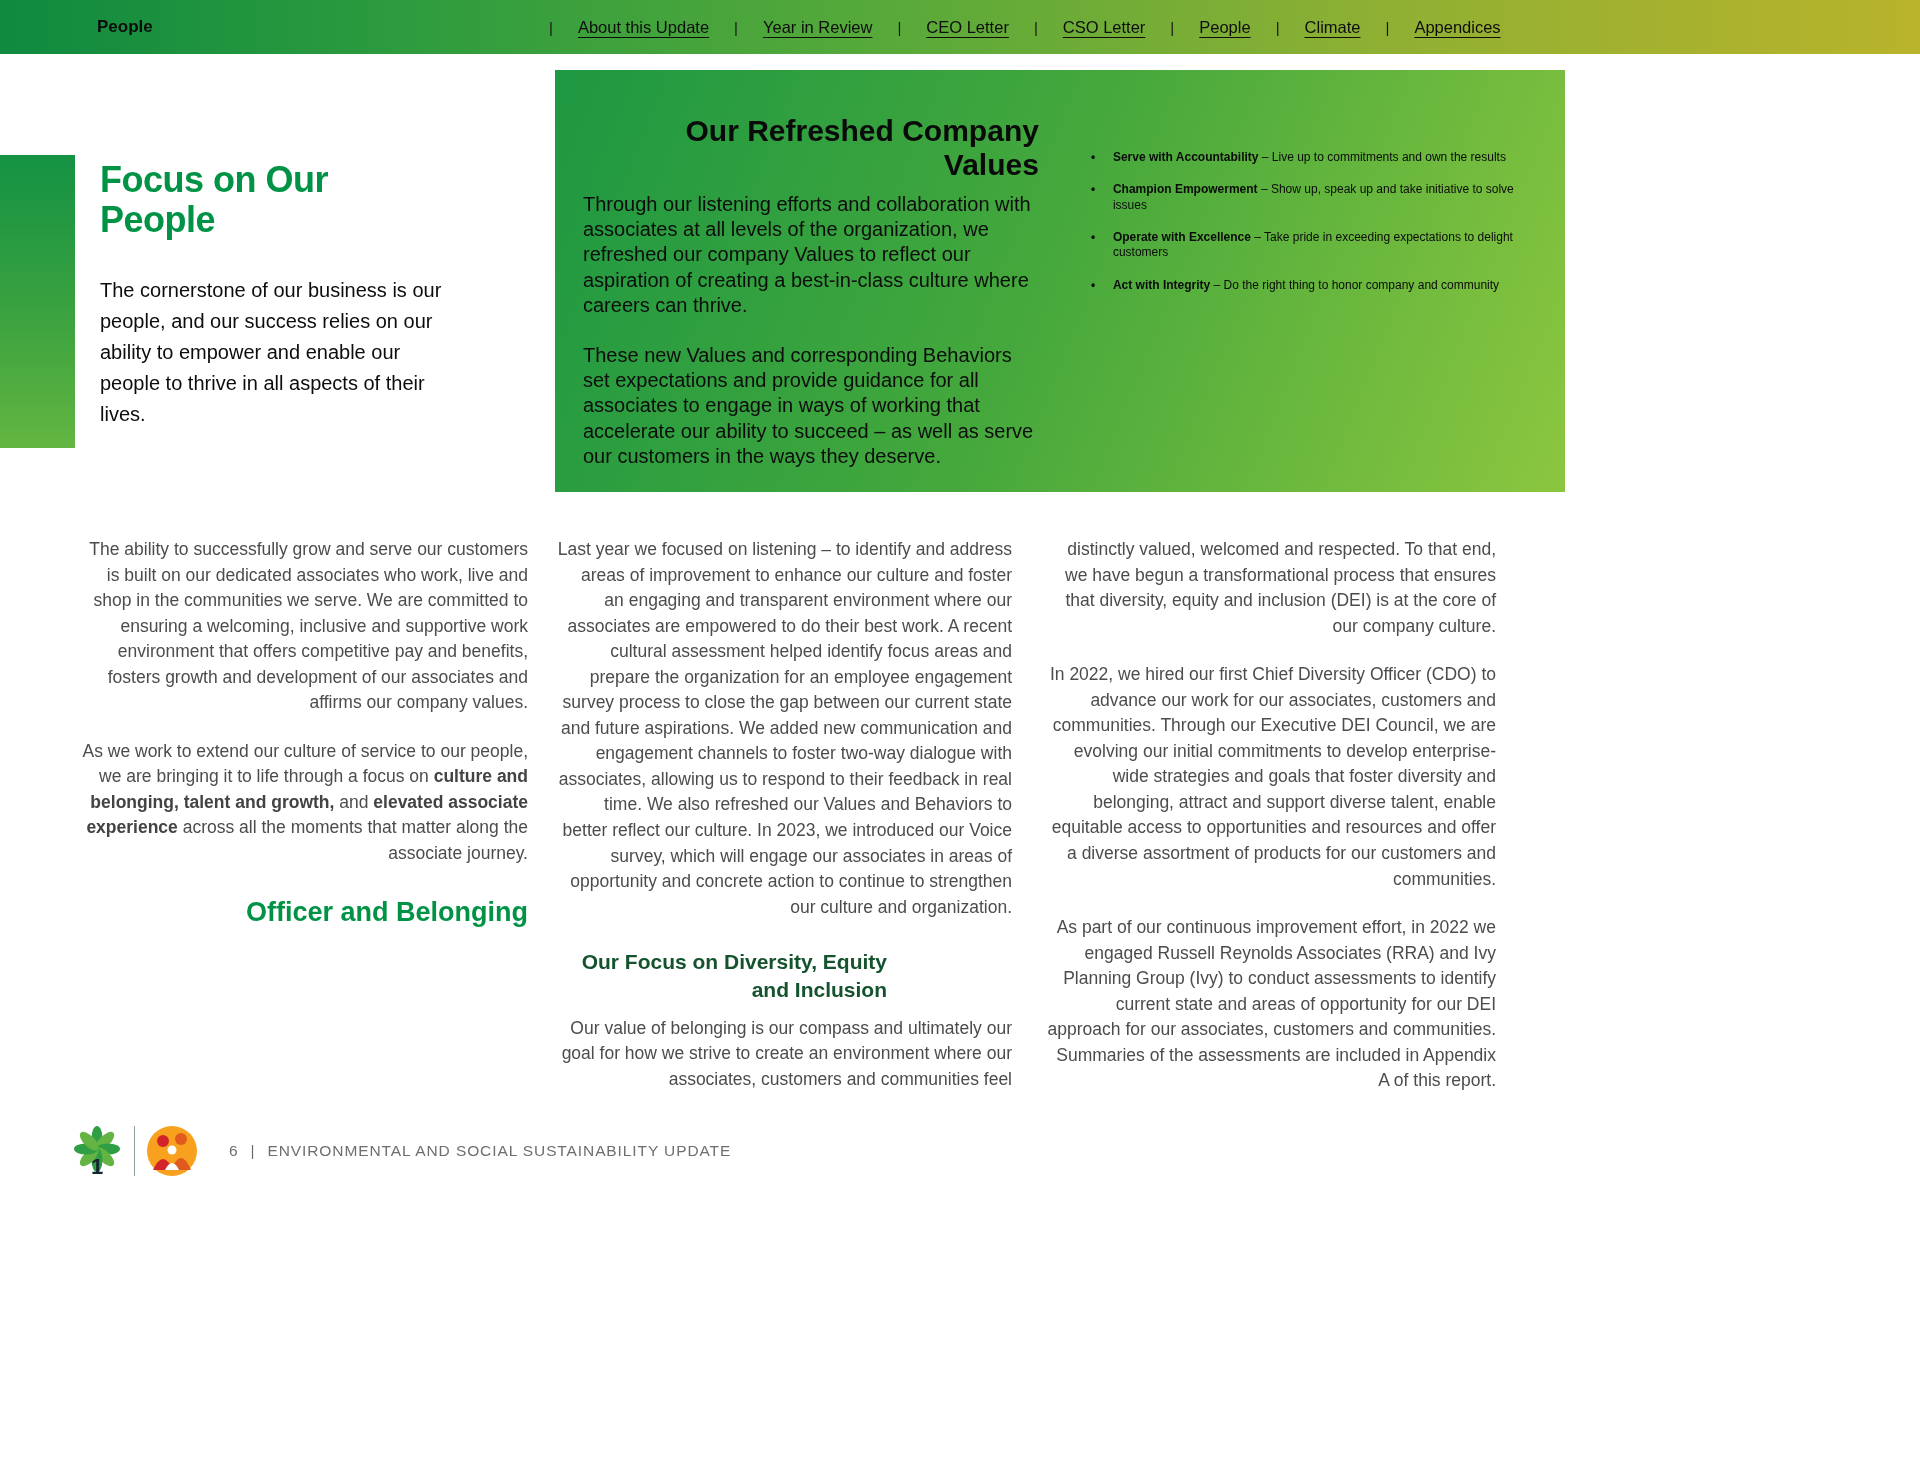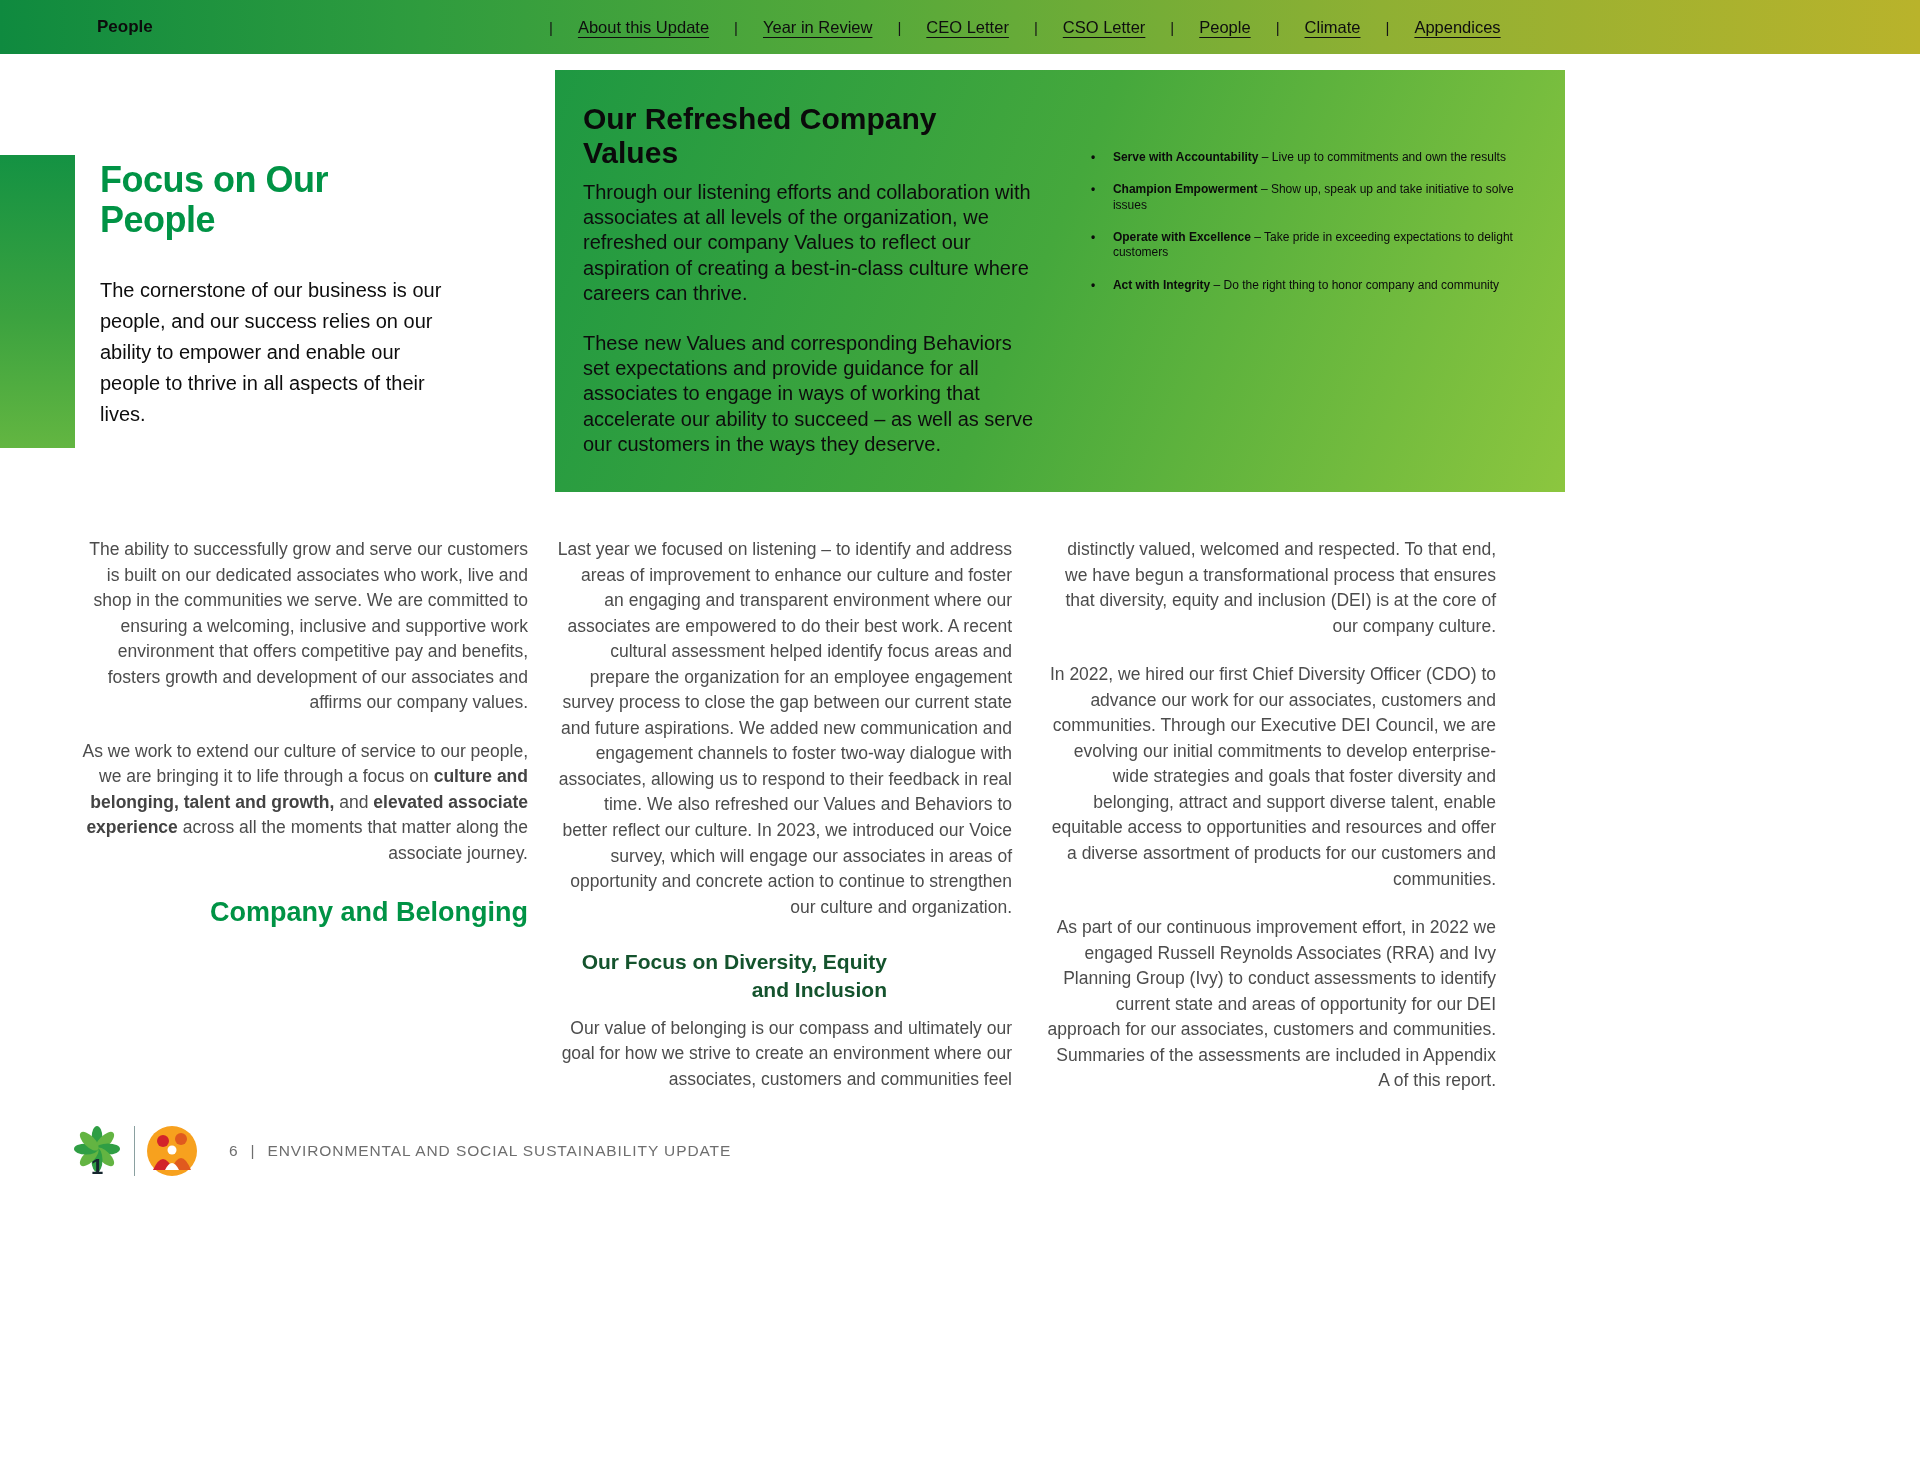"Our Refreshed Company Values" .values-title { margin: 2px 0 10px 0 -> 14px 0 10px 0; text-align: none -> right }
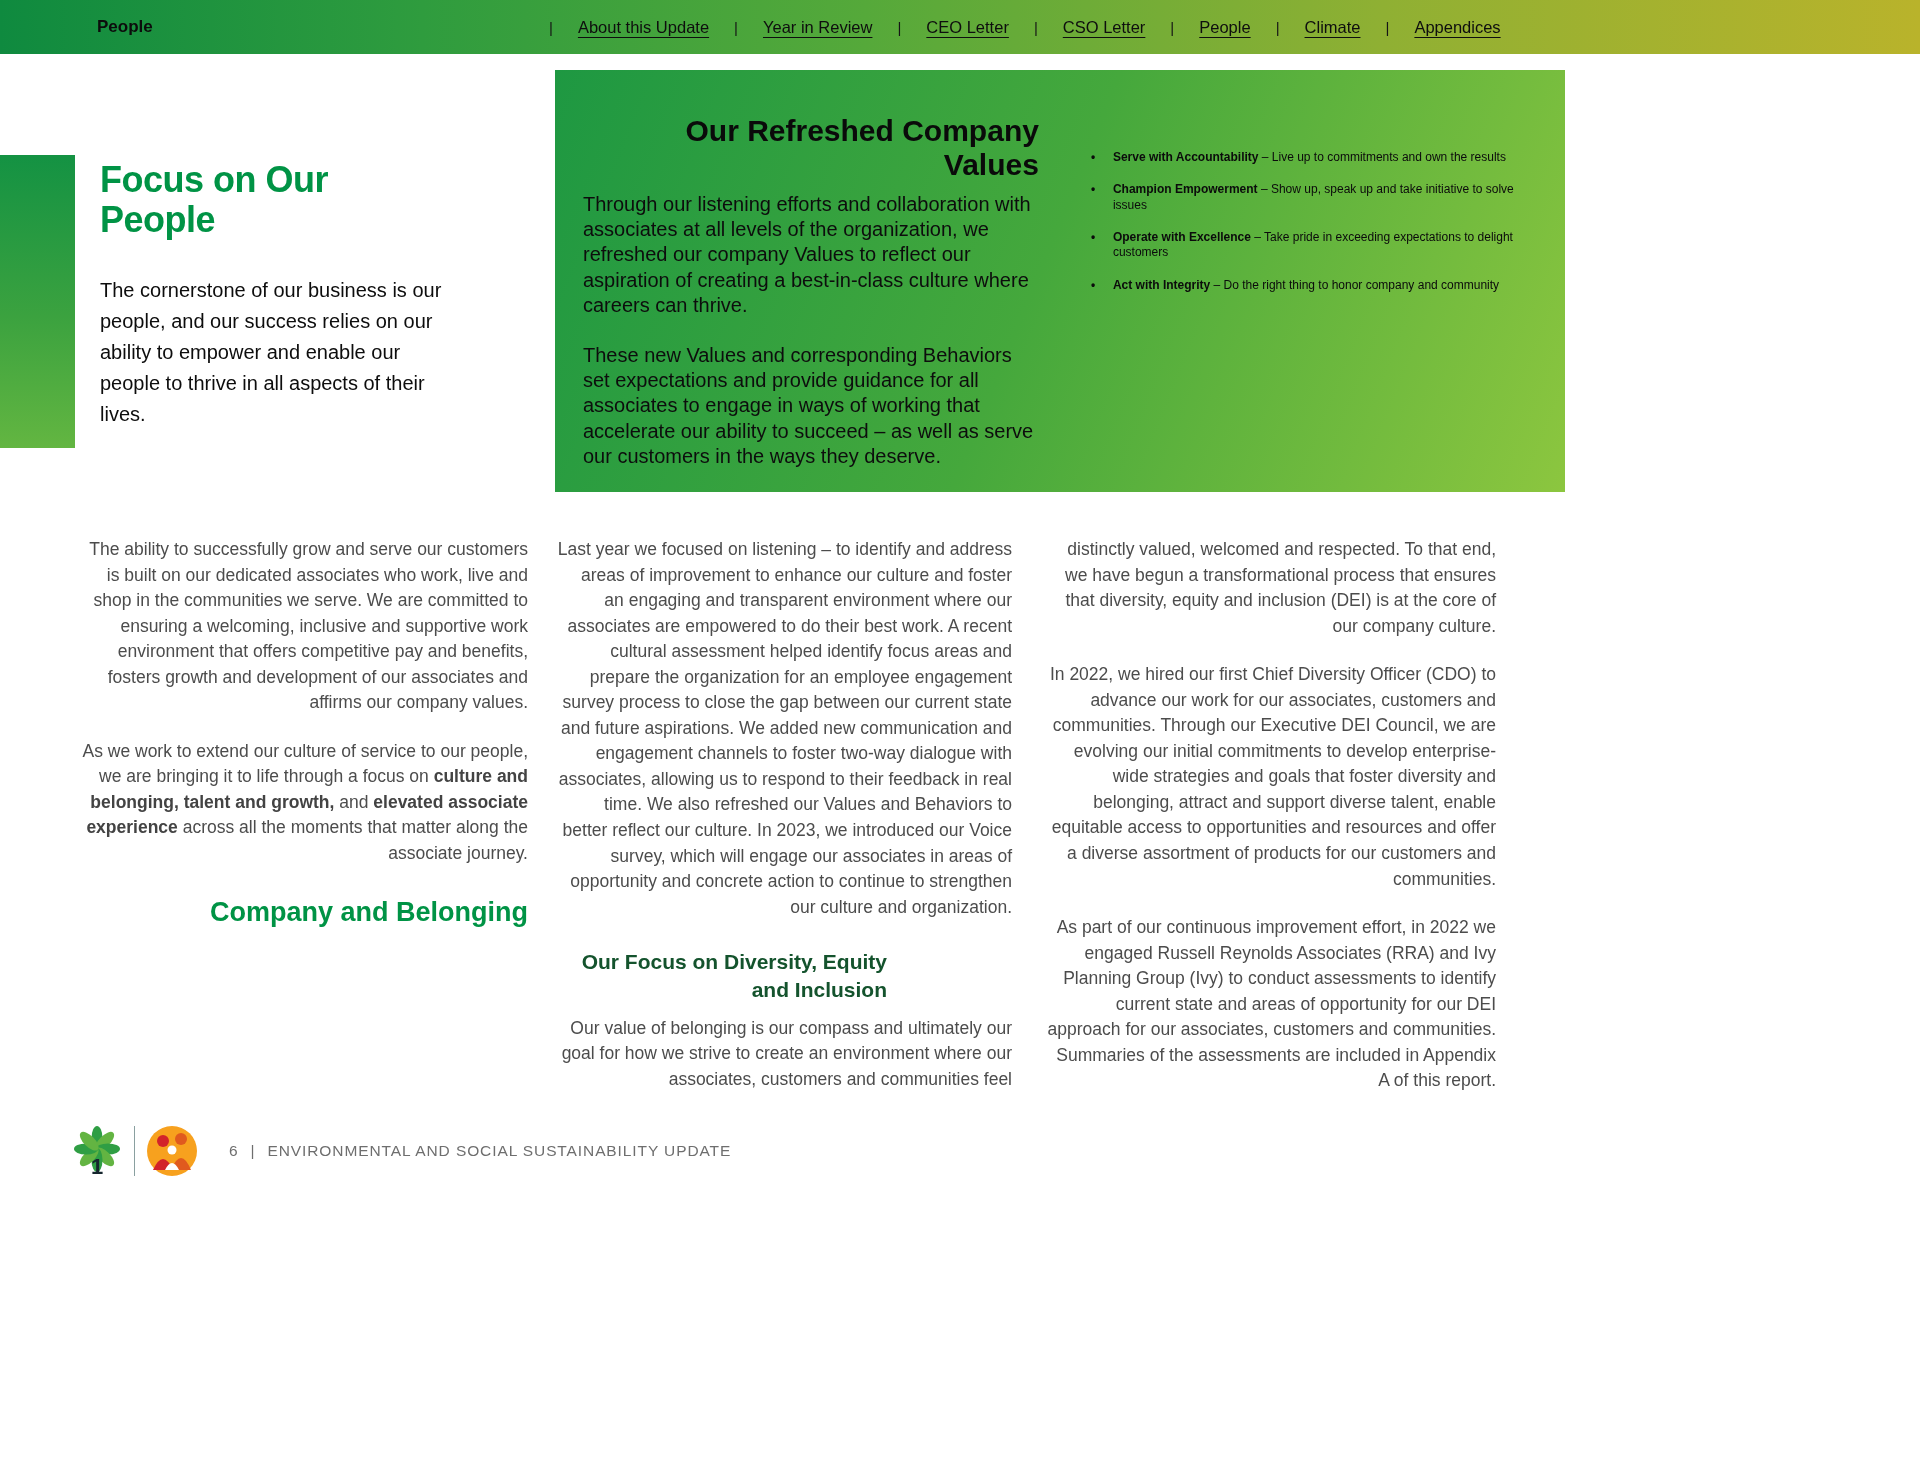"Company and Belonging" div.heading-green { text: Company -> Officer }
